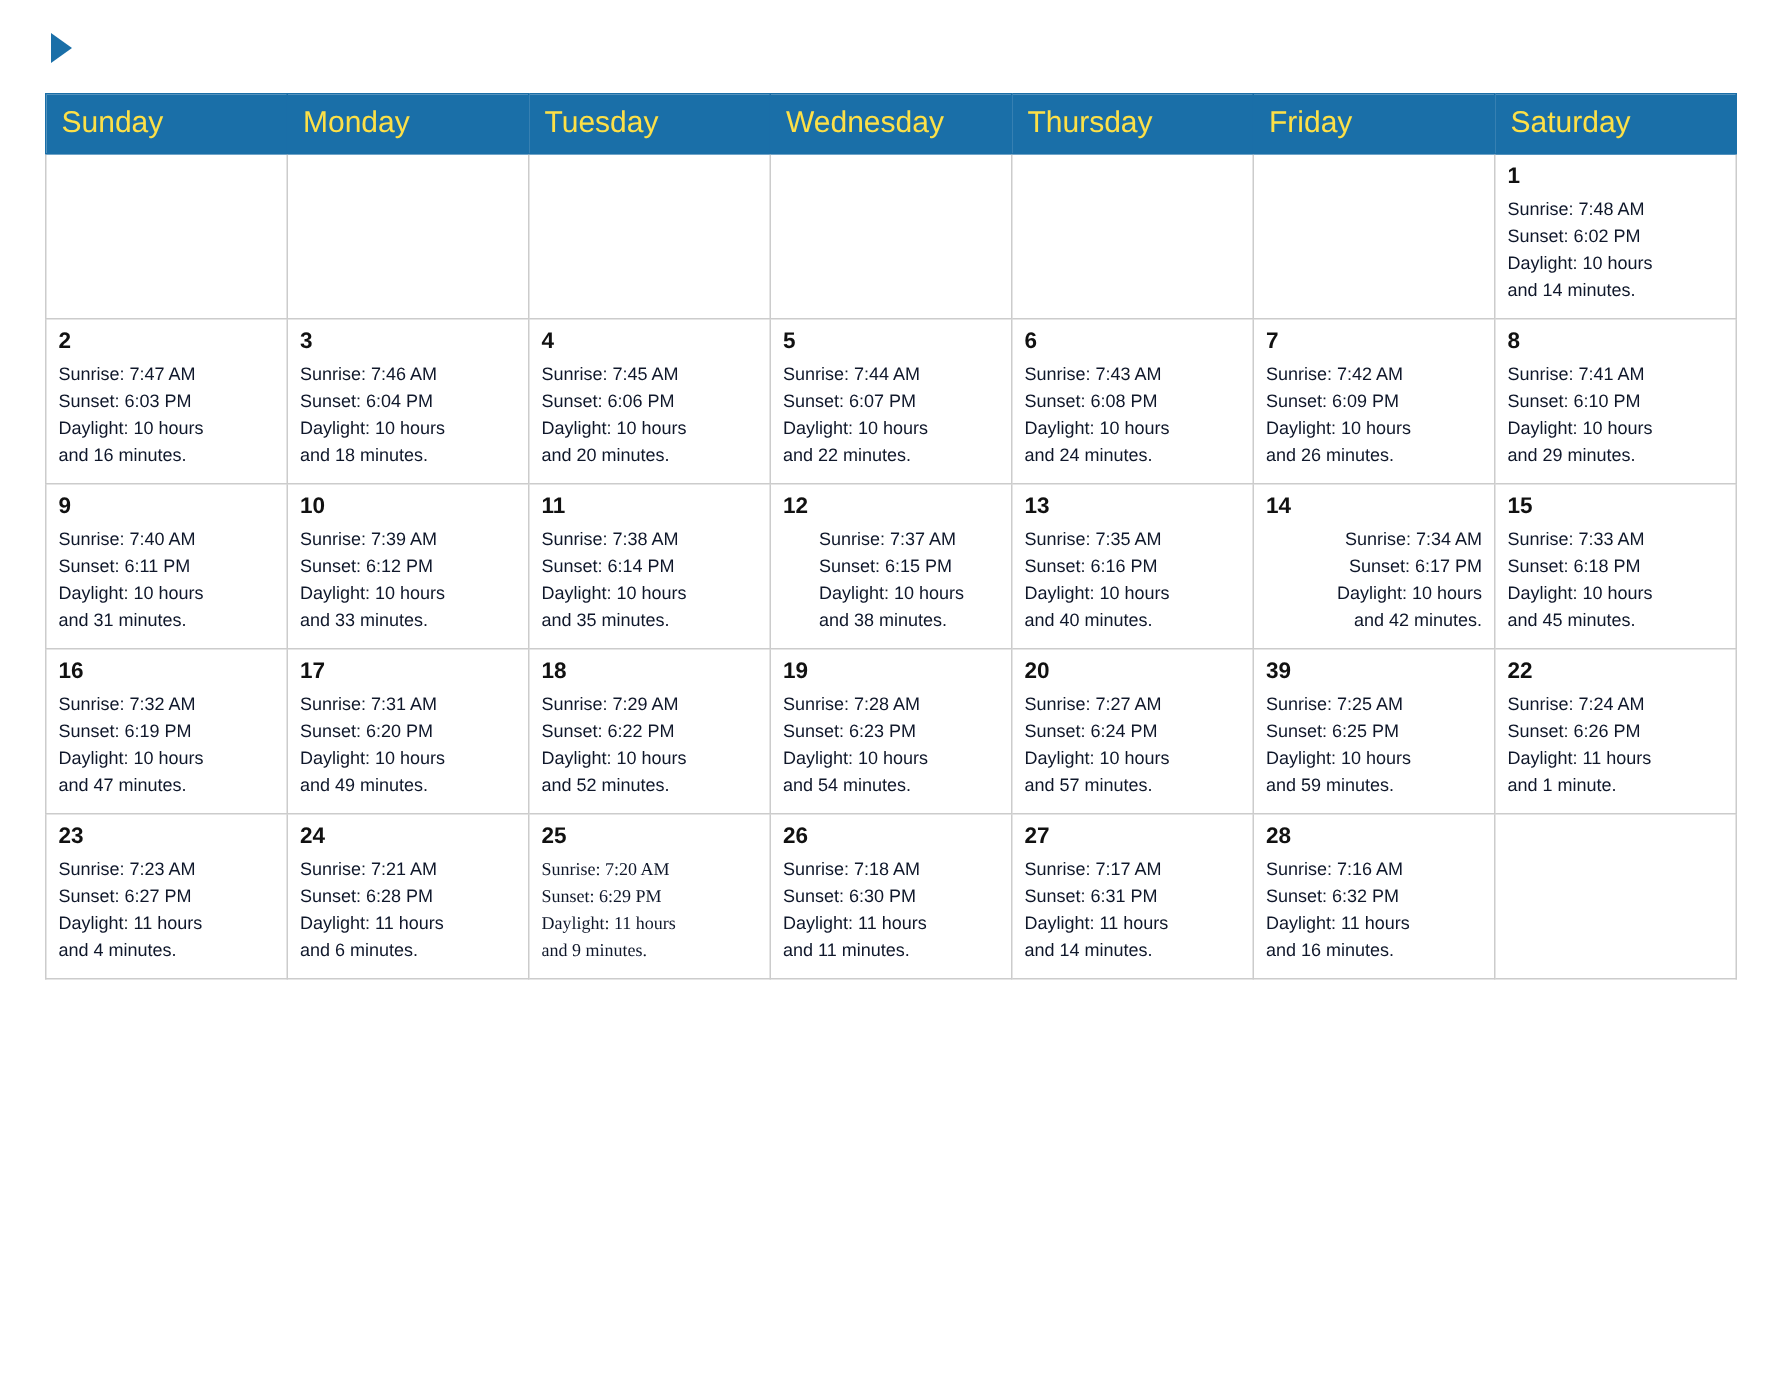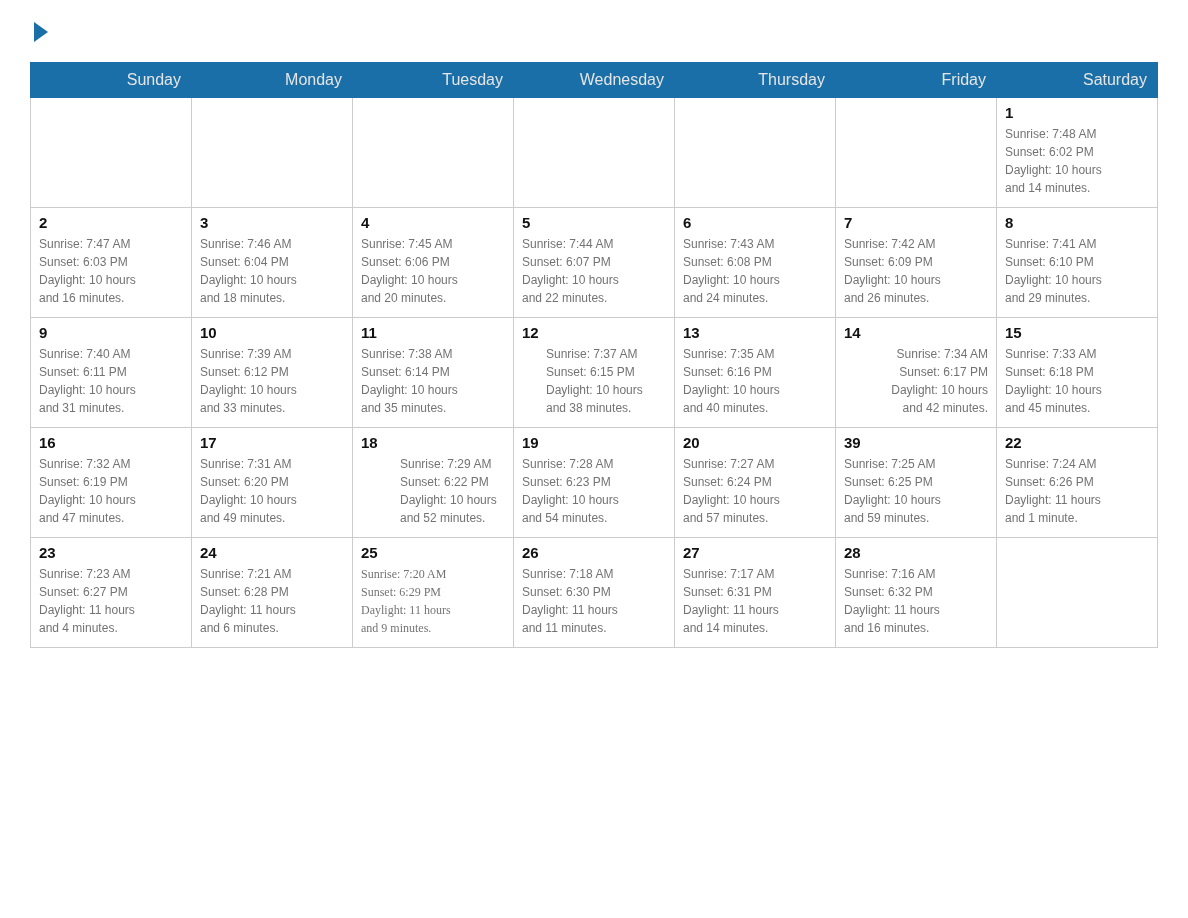"Sunday" .calendar th { color: #e5e5e5 -> #fde047; font-size: 16px -> 20px; text-align: right -> left }
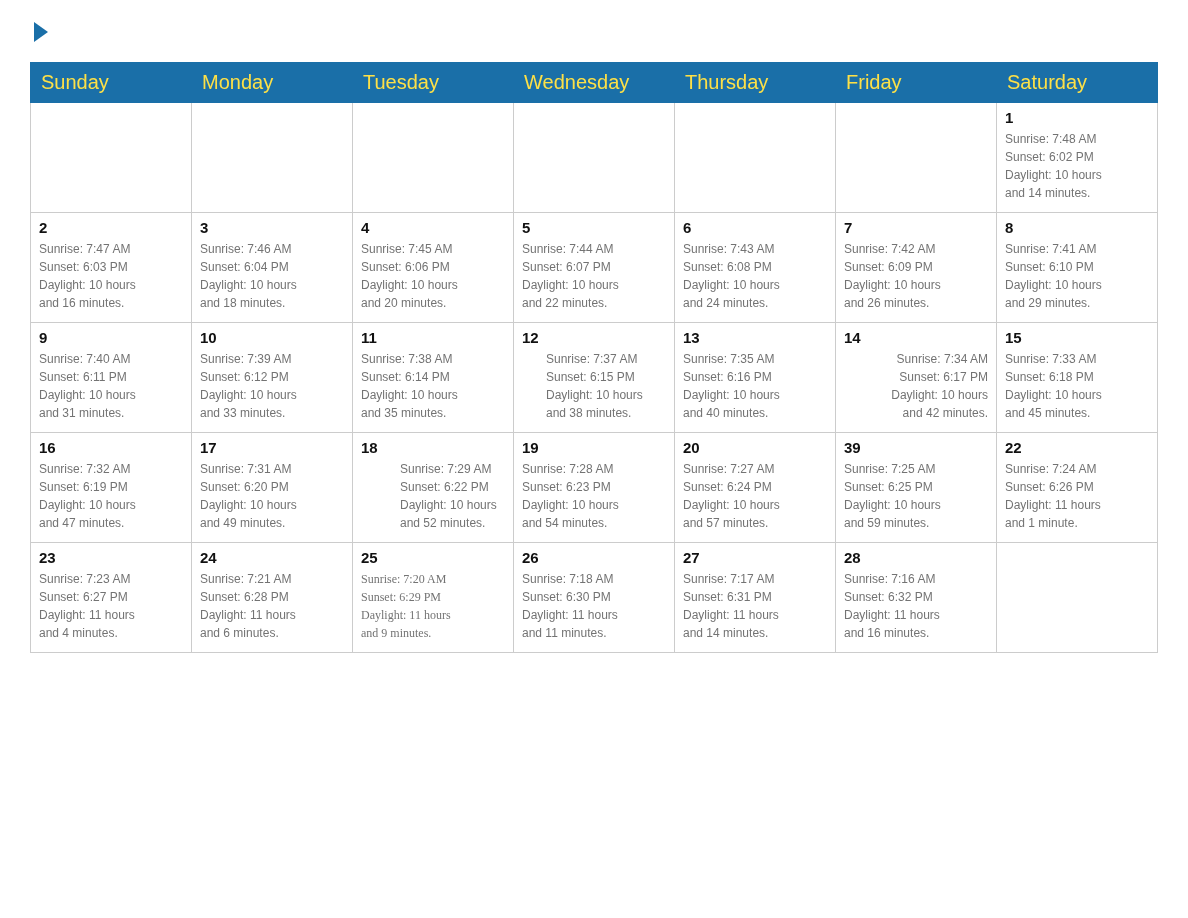"Sunrise: 7:48 AM" .day-info { color: #737373 -> #0f172a }
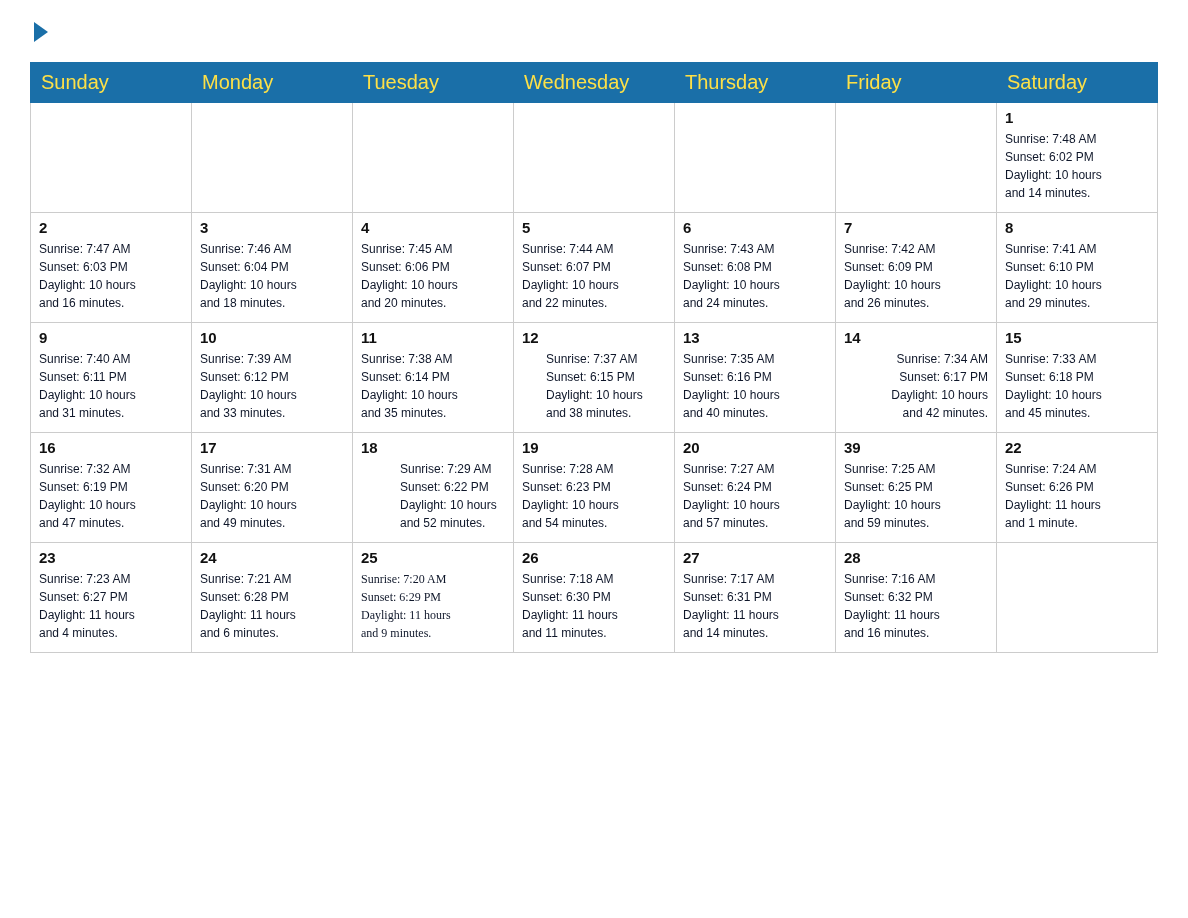"Sunrise: 7:29 AM" div.day-info { margin-left: 39px -> none }
